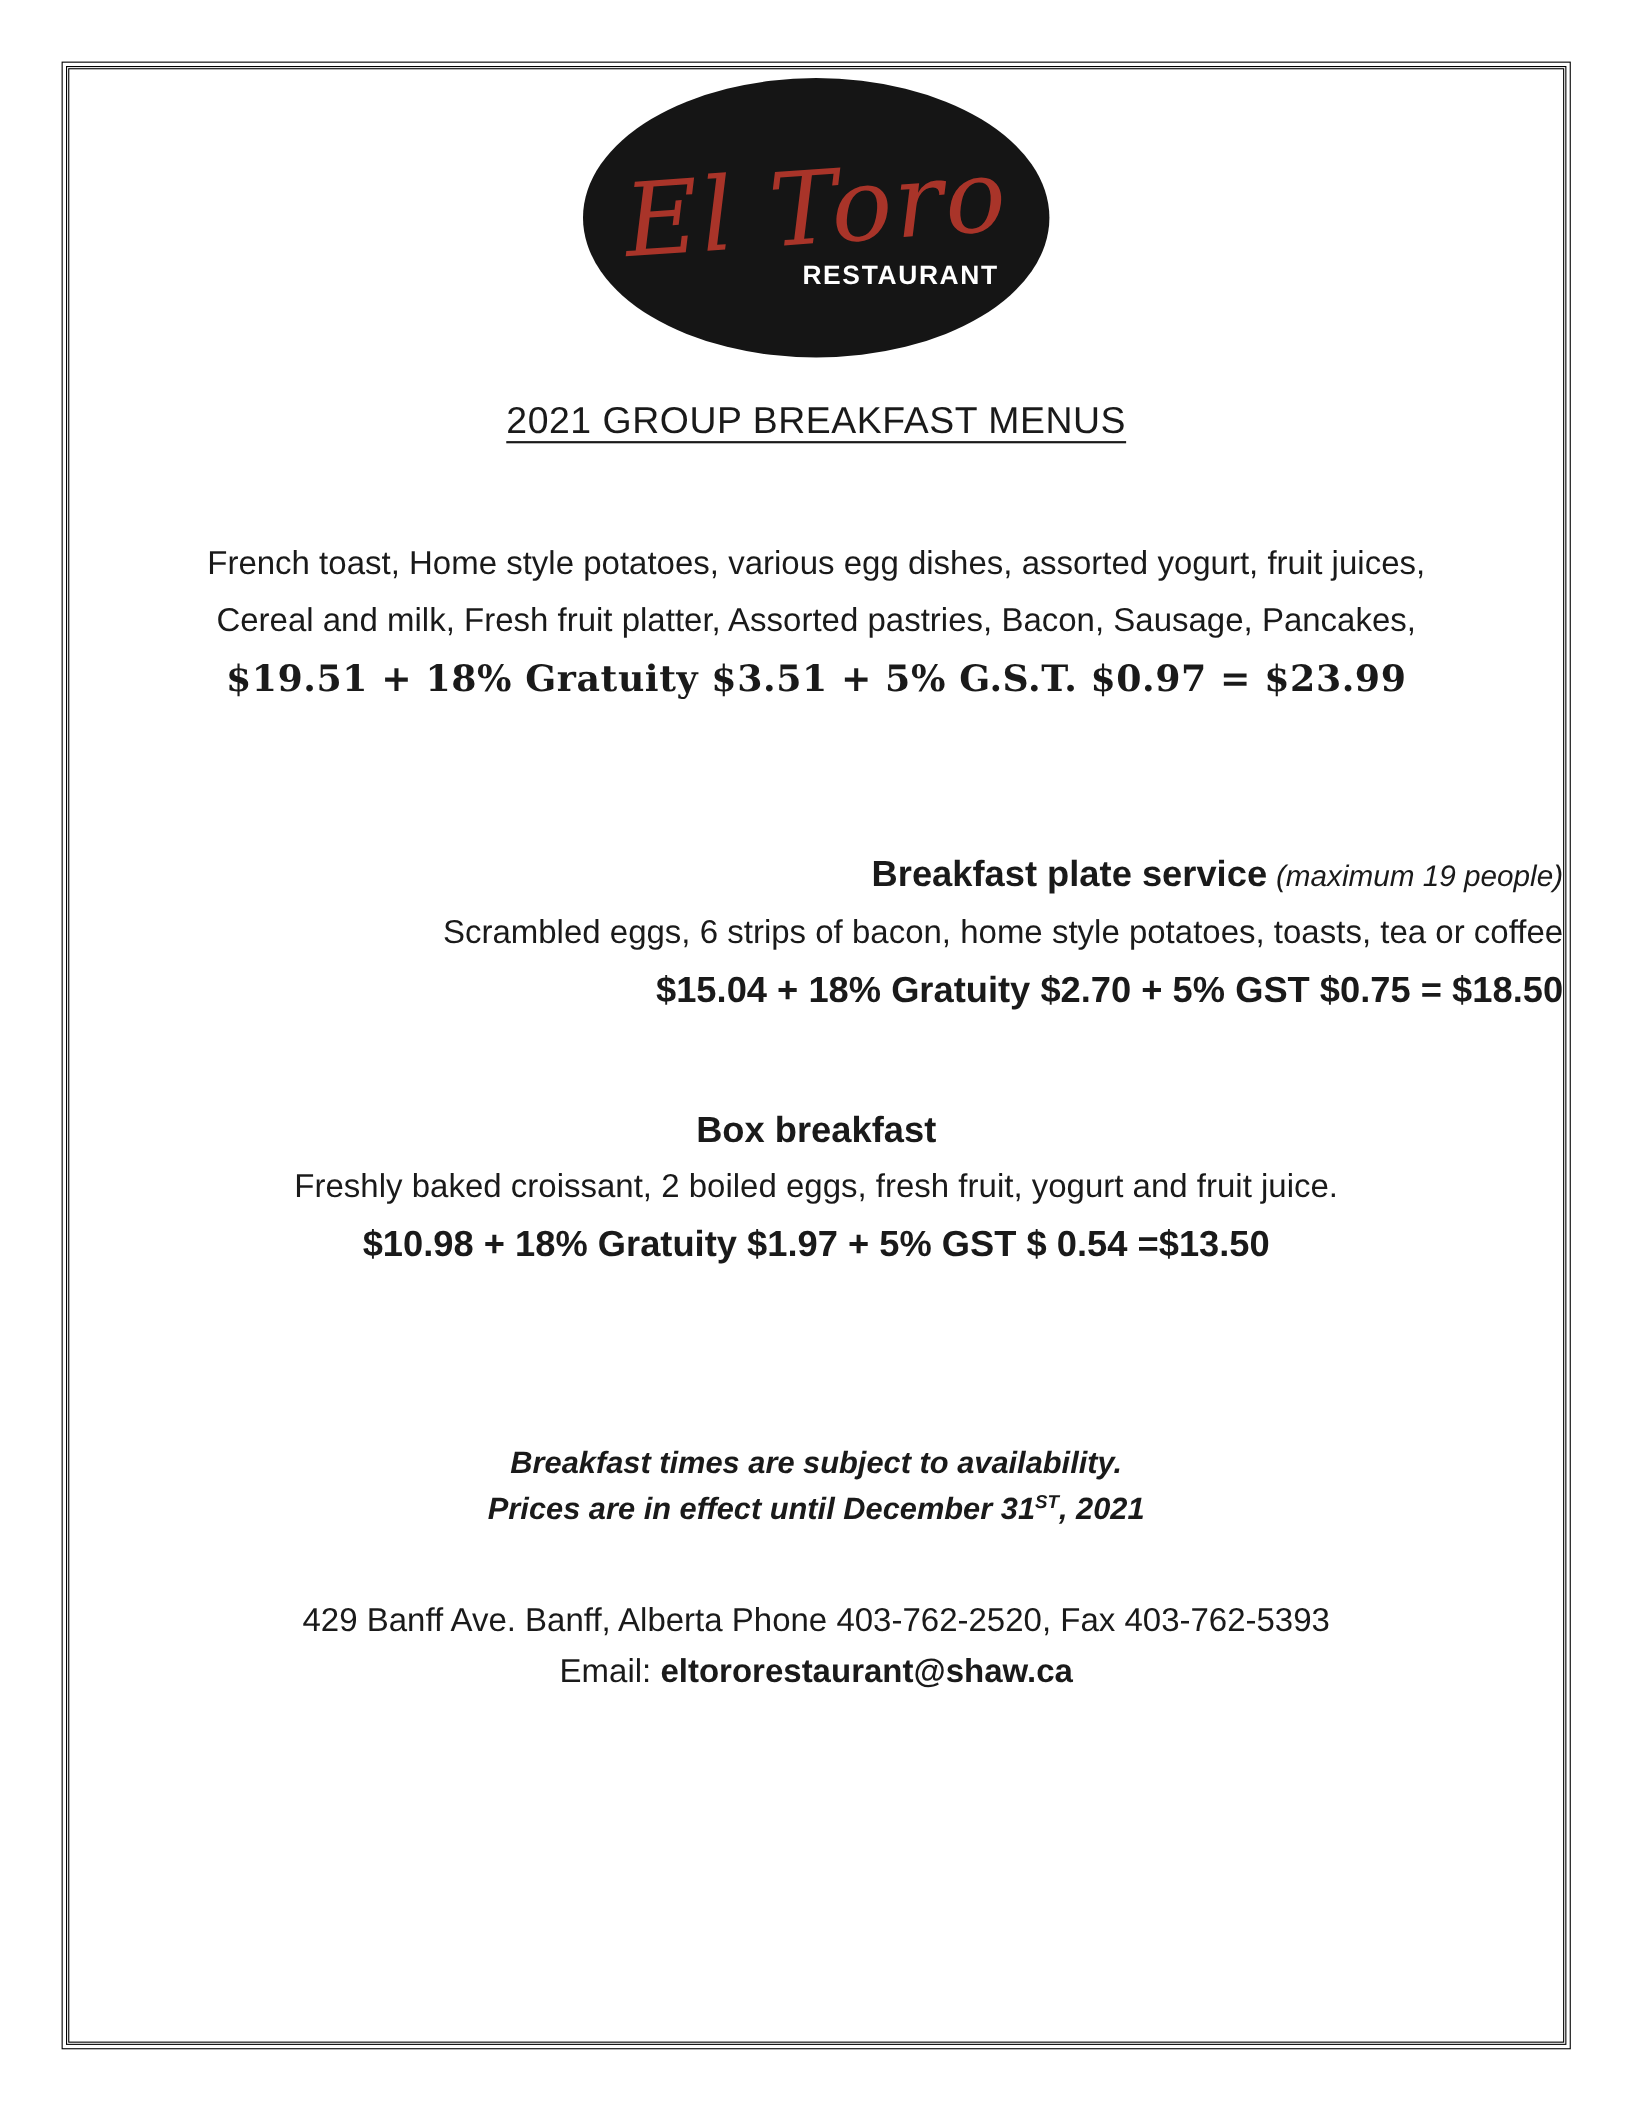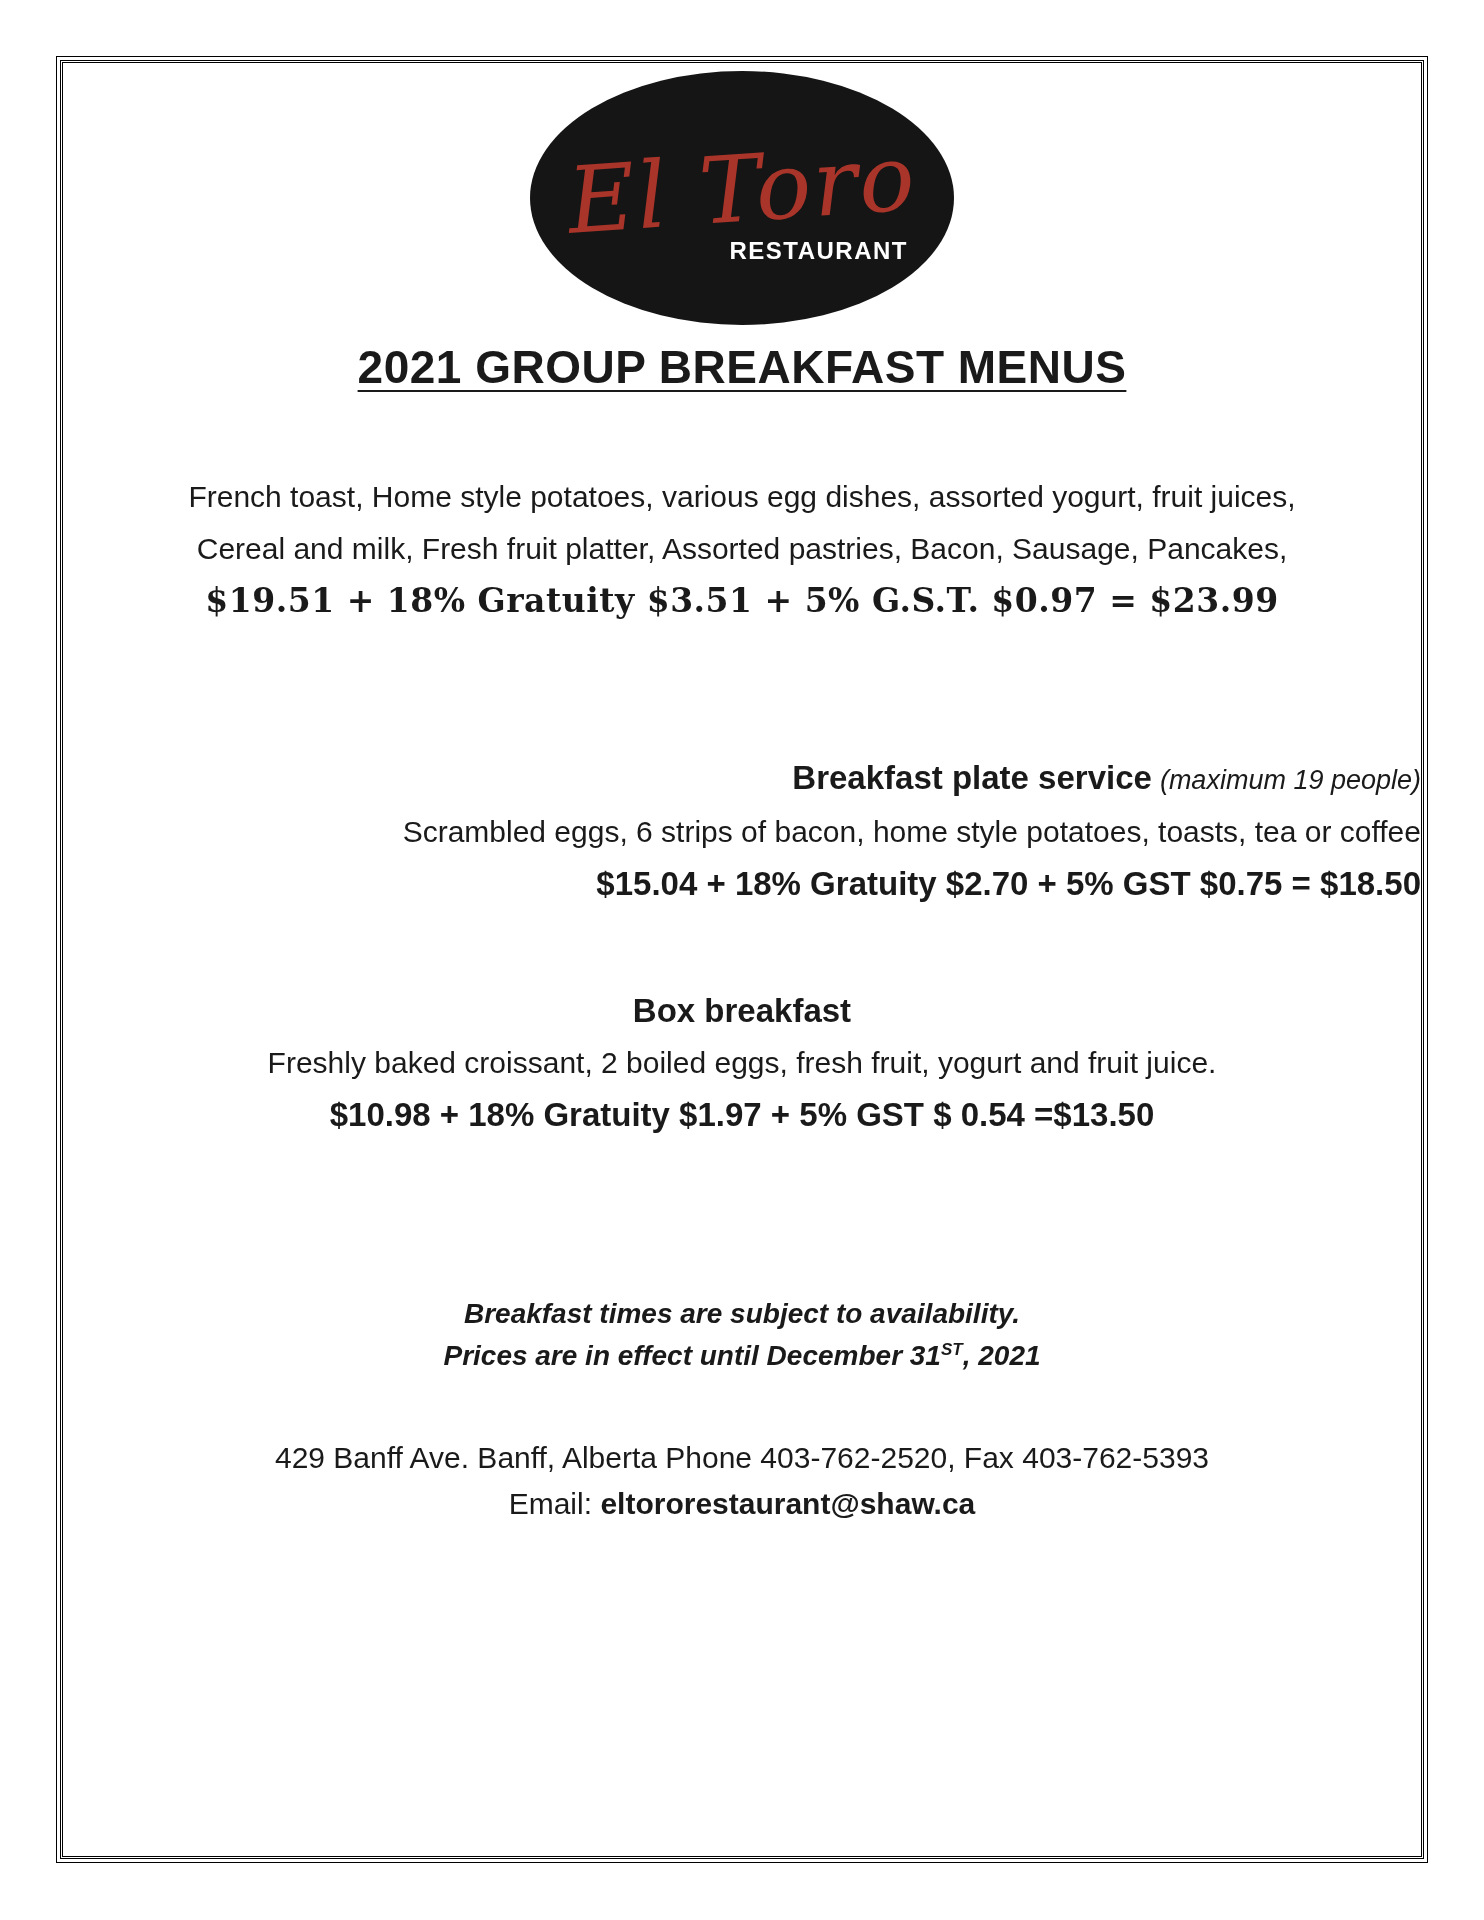"2021 GROUP BREAKFAST MENUS" .doc-title { font-size: 46px -> 34px; font-weight: 700 -> 400; margin-top: 20px -> 36px }
